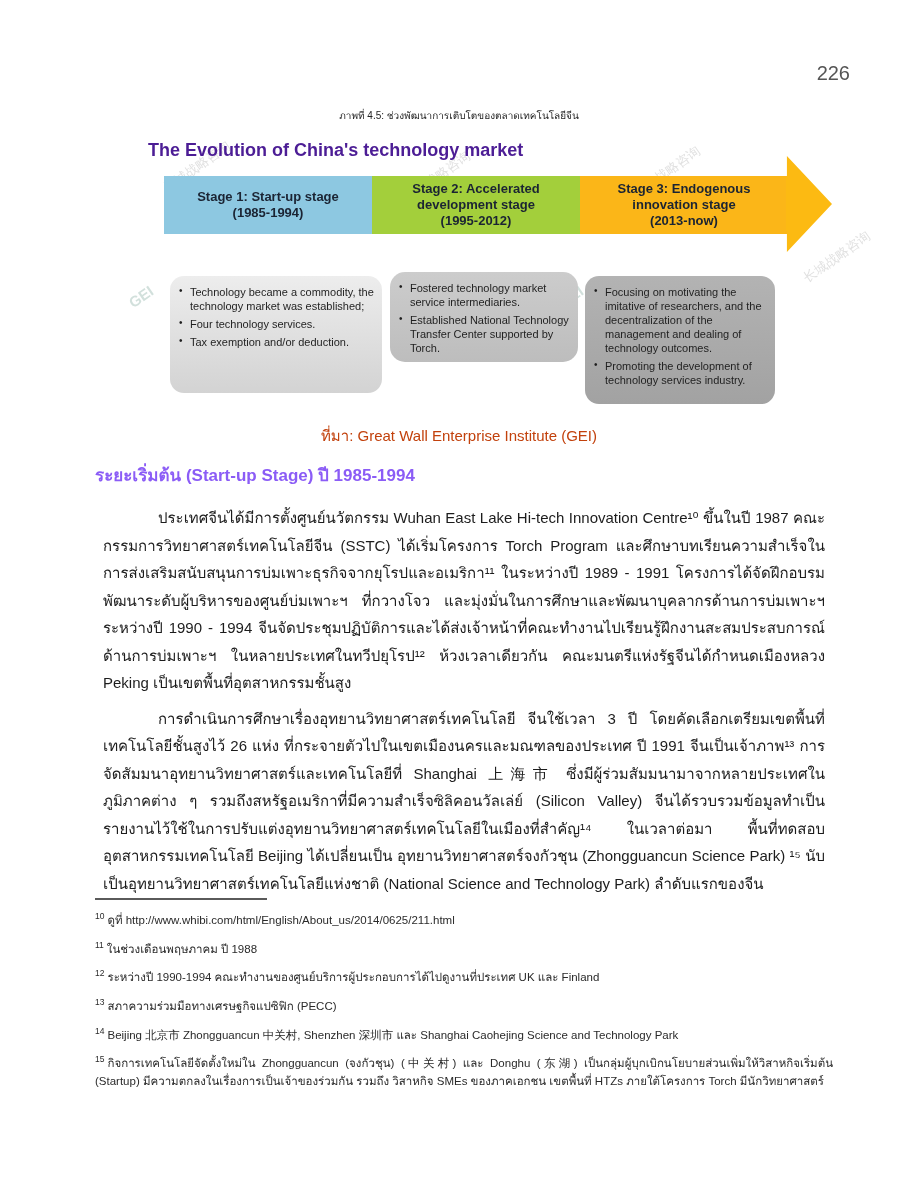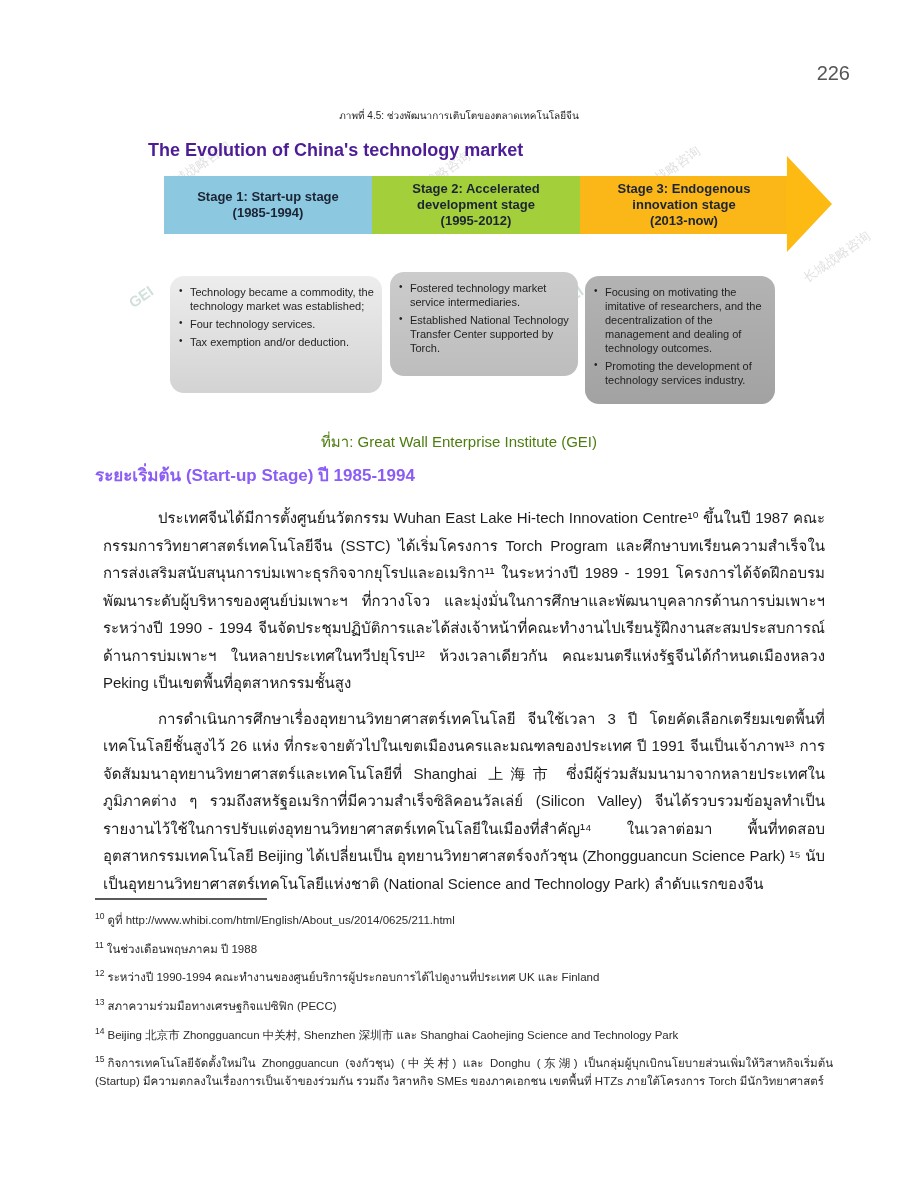"Fostered technology market service" .gbox2 { border-radius: none -> 15px; height: 104px -> 90px }
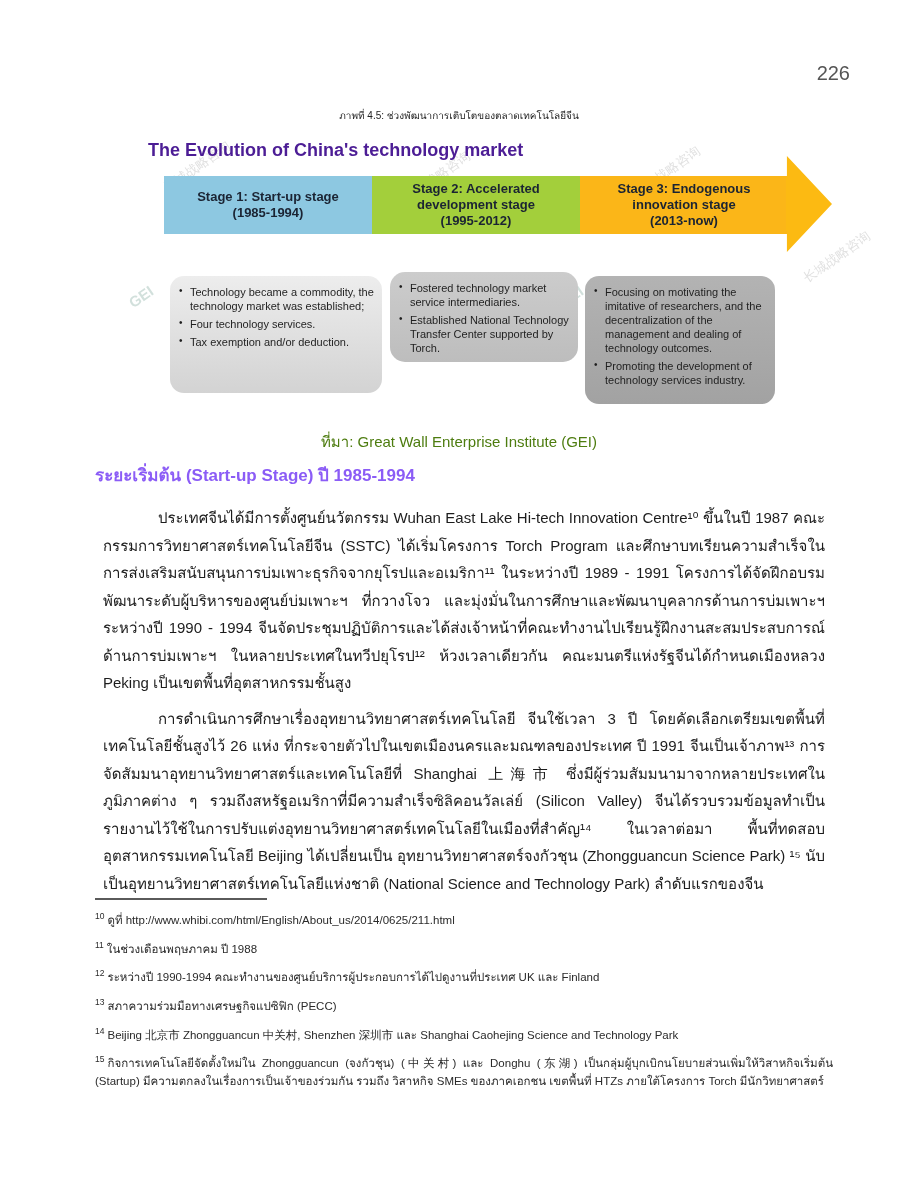"ที่มา: Great Wall Enterprise Institute" .fig-source { color: #4d7c0f -> #c2410c; margin-top: 6px -> none }
